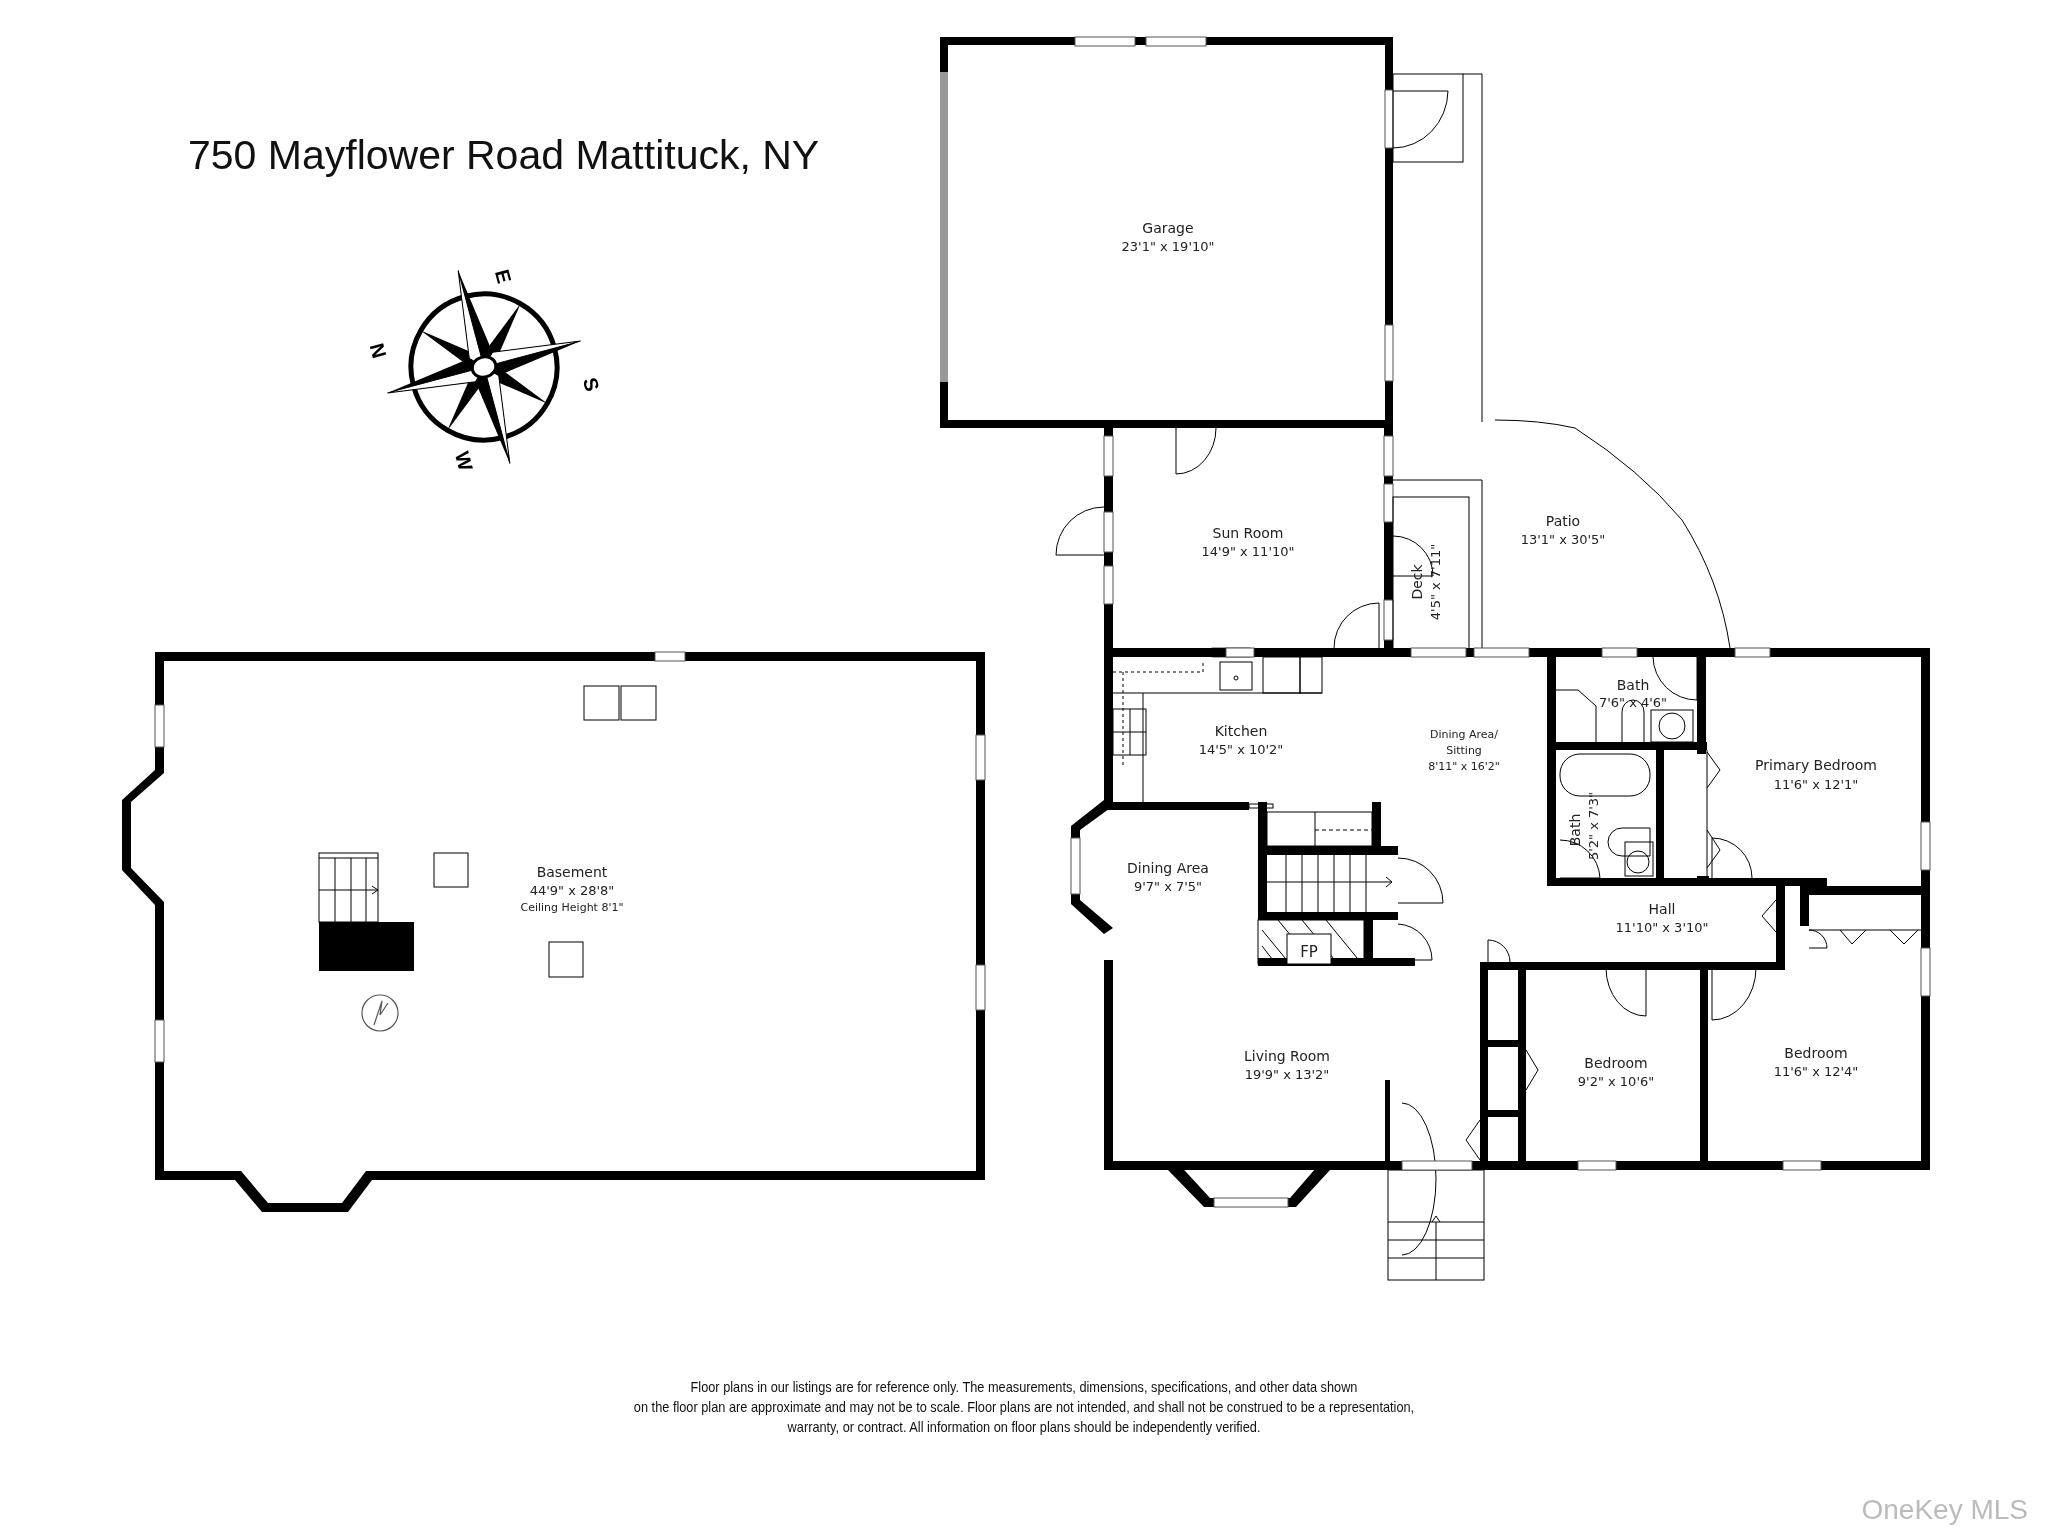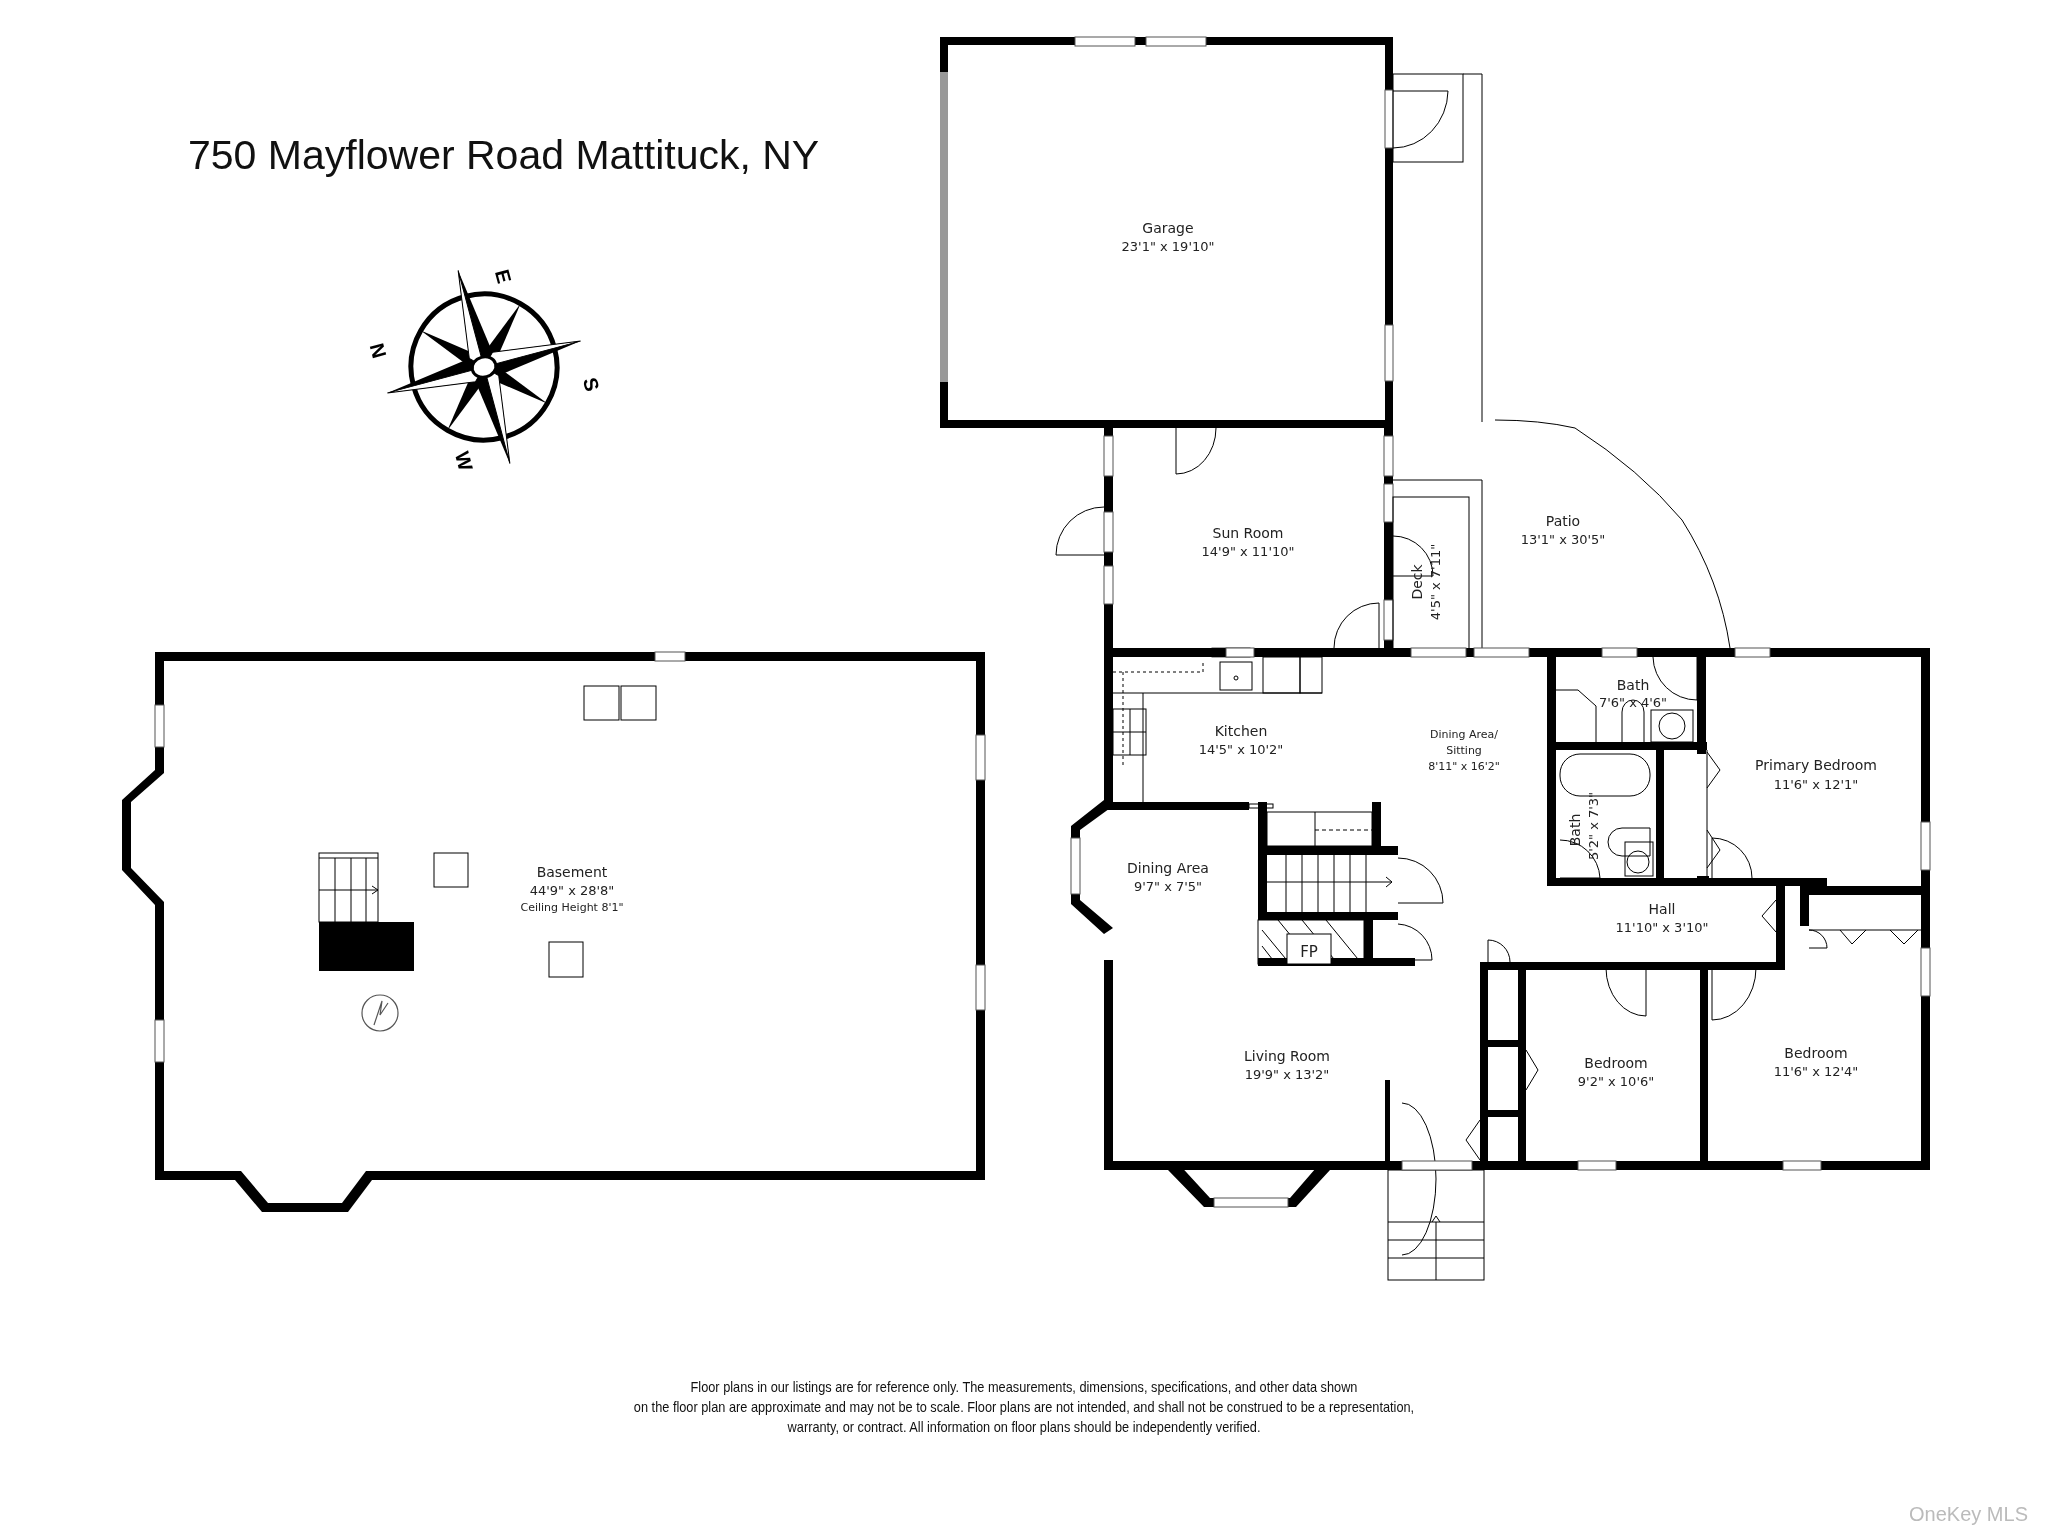"OneKey MLS" .watermark { font-size: 20px -> 28px }
